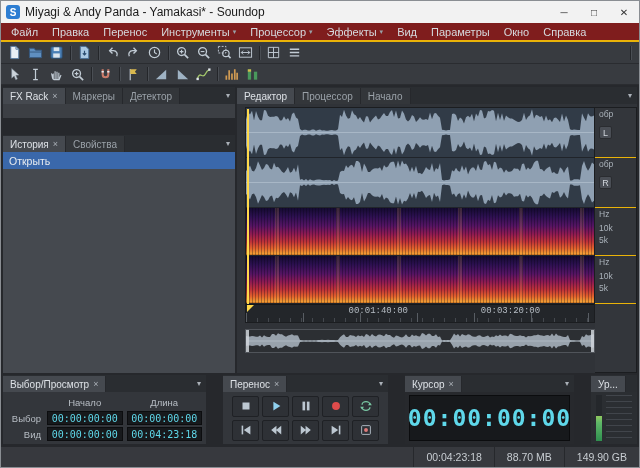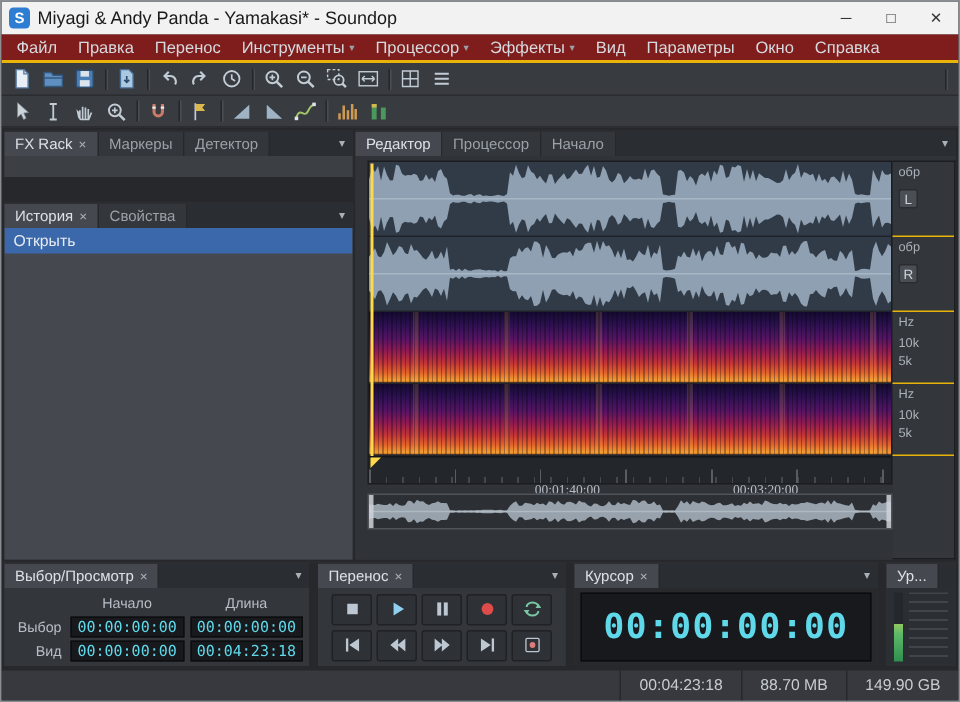"00:01:40:00" .tl-label { font-family: Liberation Serif, serif -> Liberation Mono, monospace; top: 16px -> 1px }
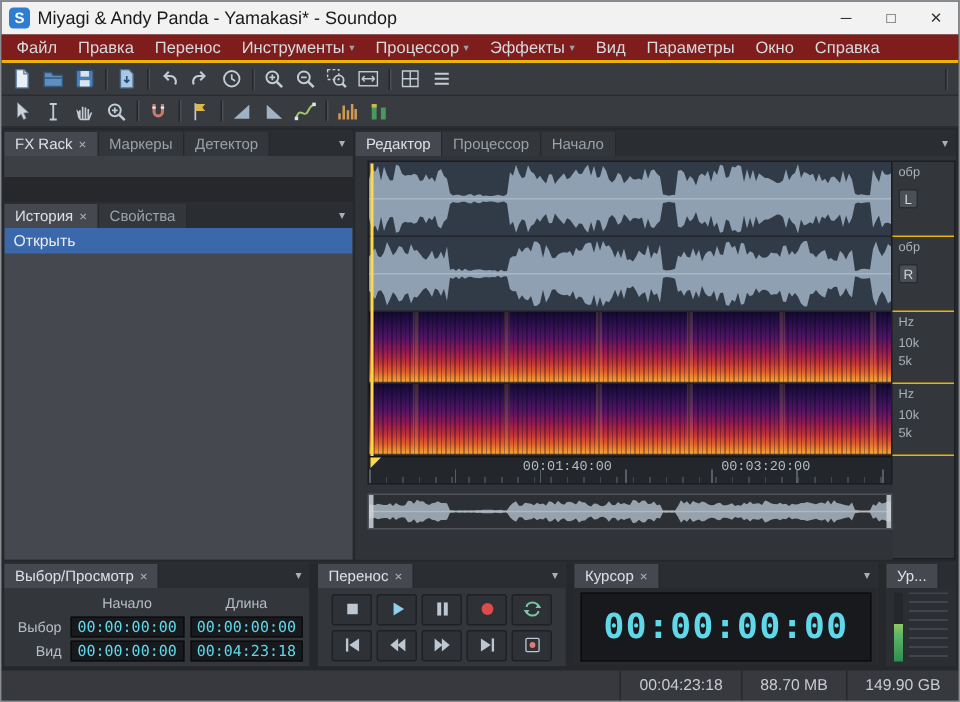"Выбор/Просмотр" .bottom { gap: 6px -> 17px }
